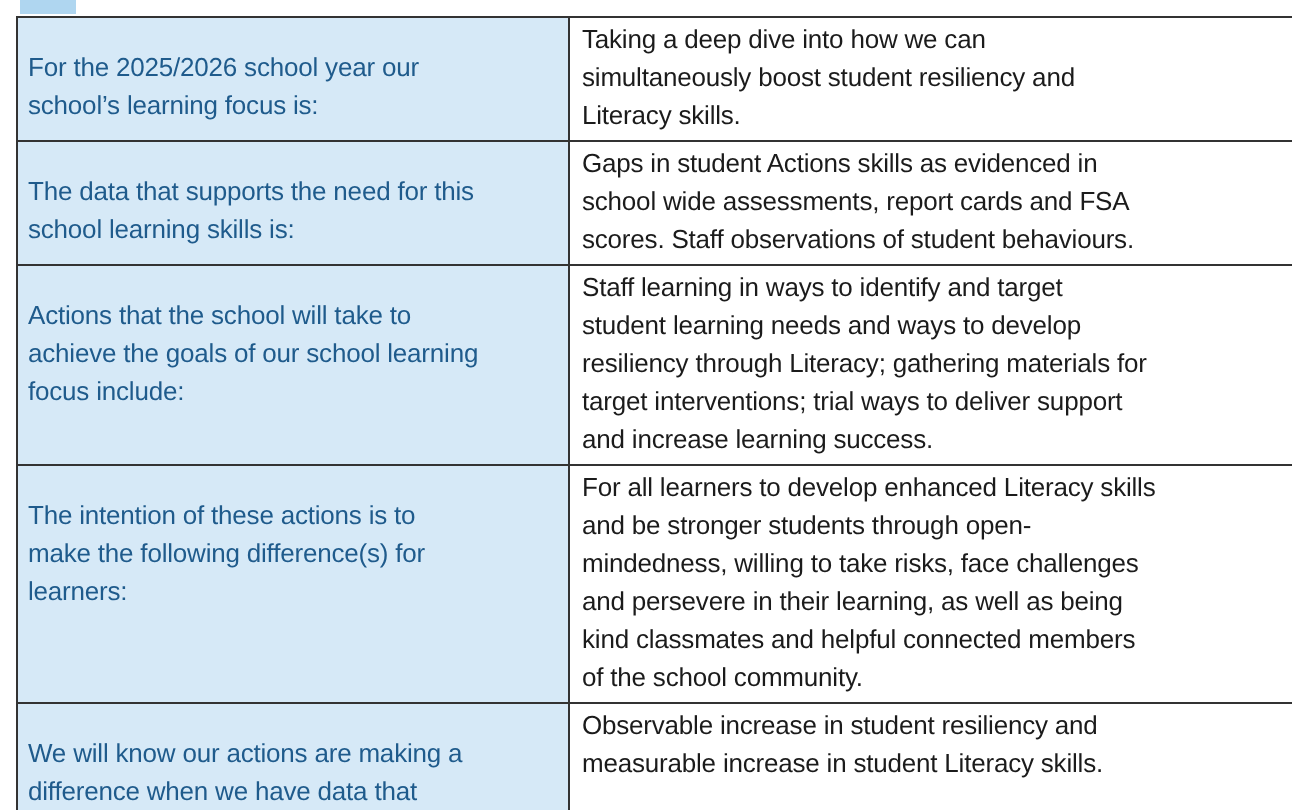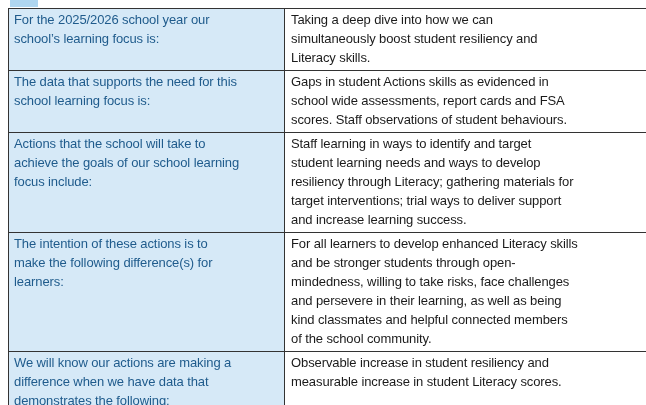"For the 2025/2026 school year" td.prompt-cell { padding: 1px 2px 3px 5px -> 15px 2px 3px 5px }
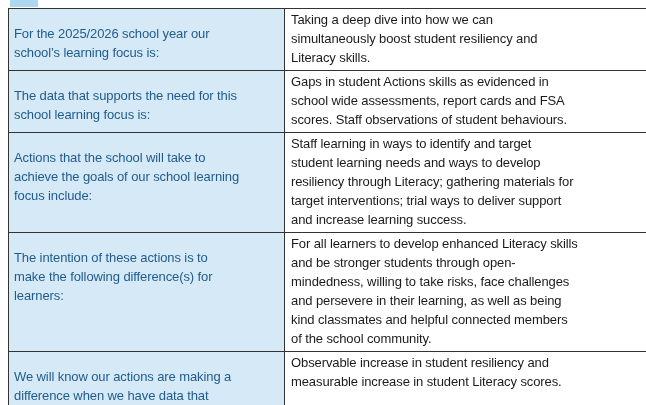"The data that supports the" span { text: focus -> skills }
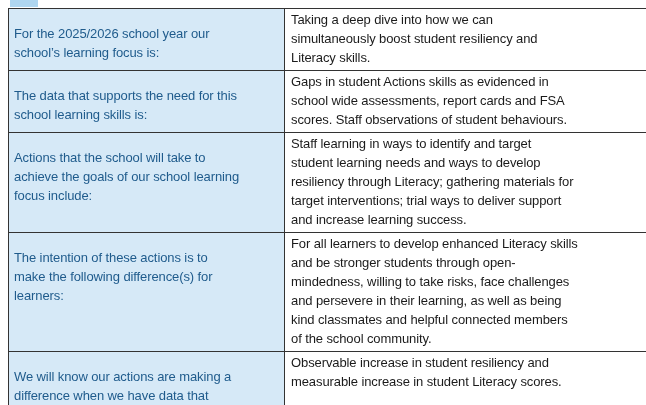"Observable increase in student" span { text: scores -> skills }
